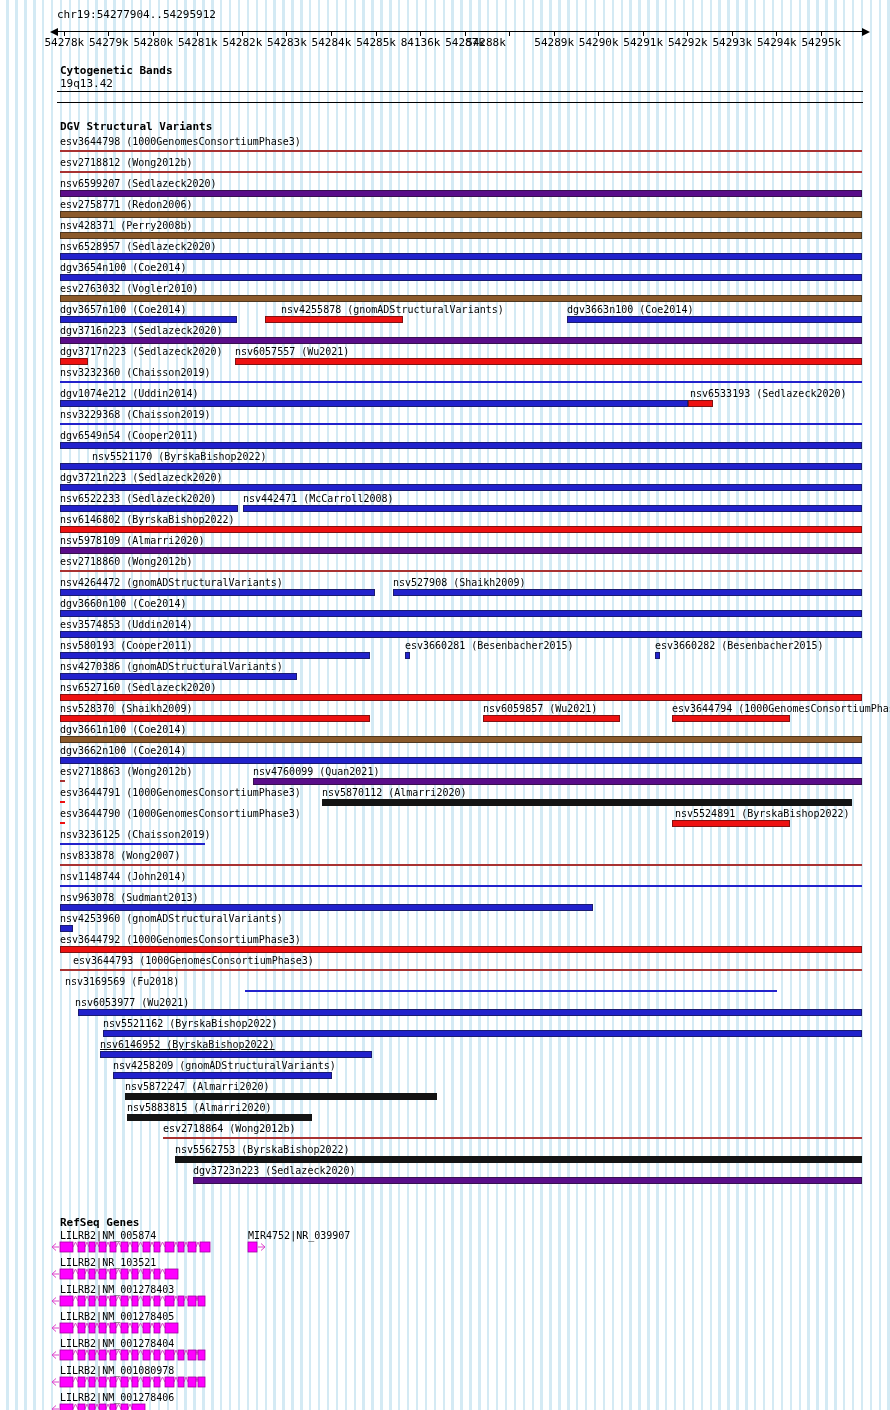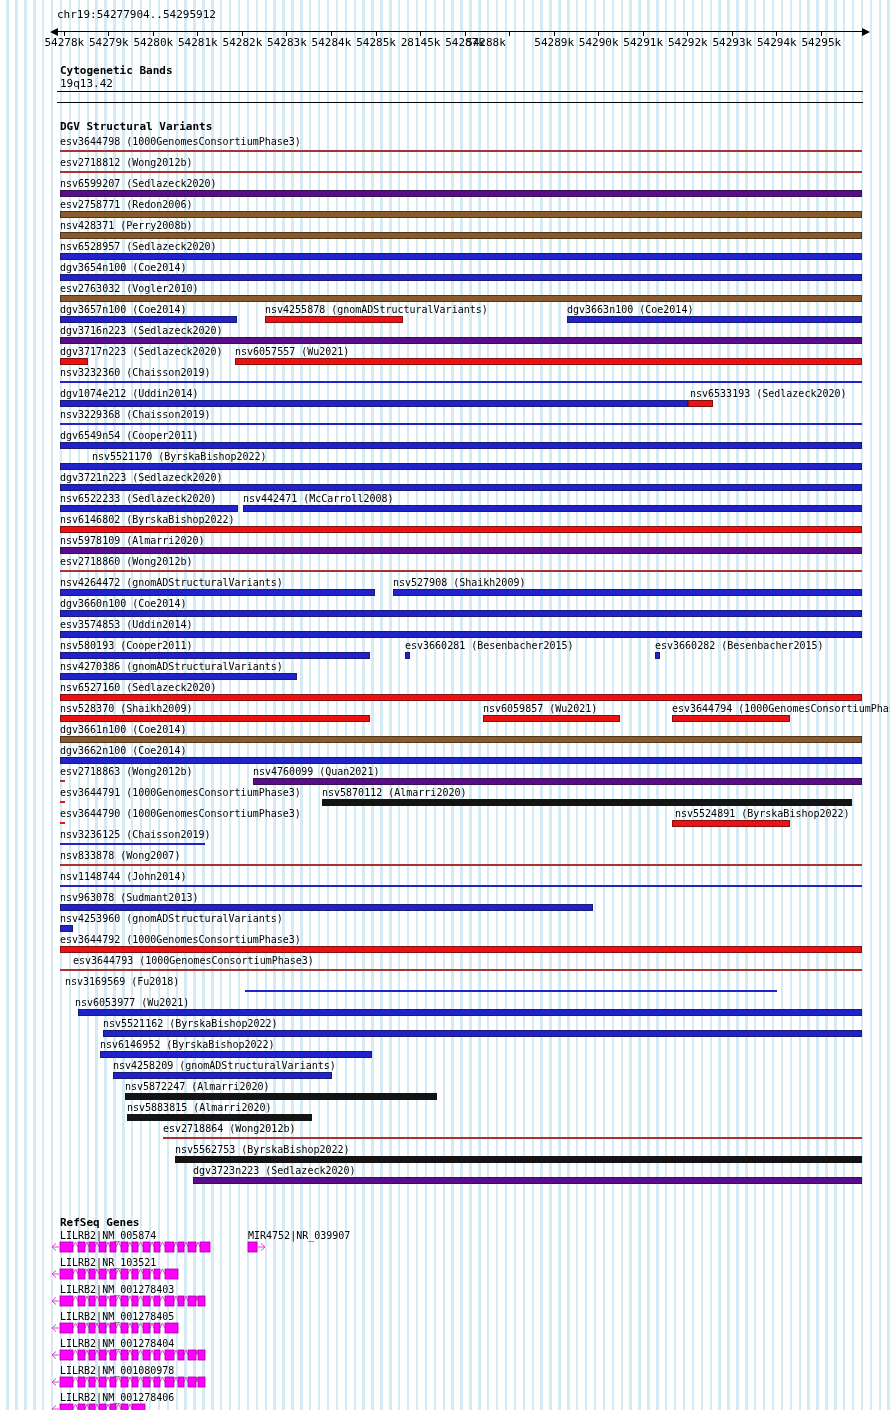"28145k" div.tick-label { text: 28145k -> 84136k }
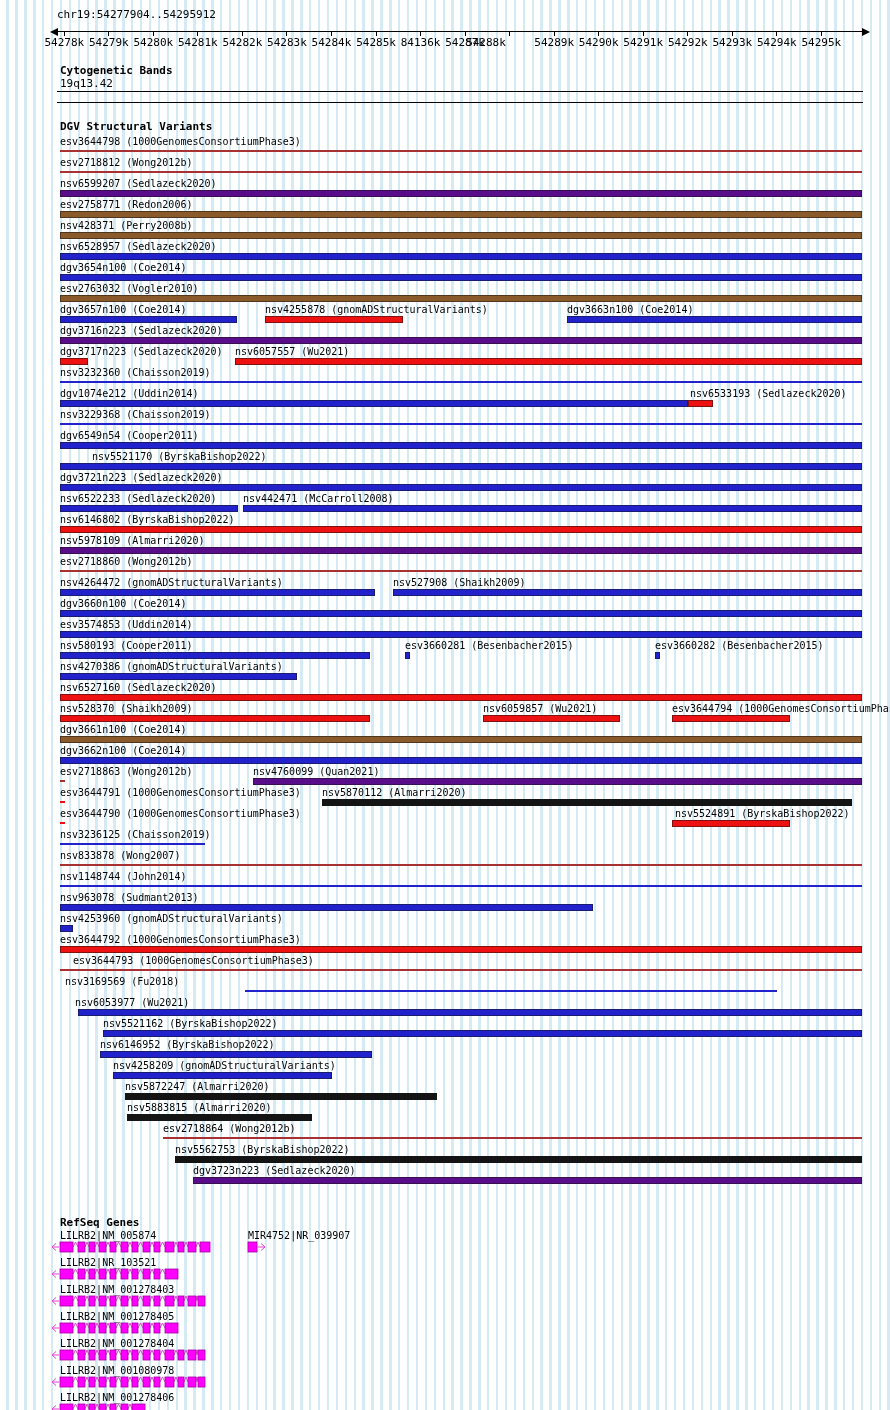"nsv4255878 (gnomADStructuralVariants)" div.lbl { padding-left: none -> 16px }
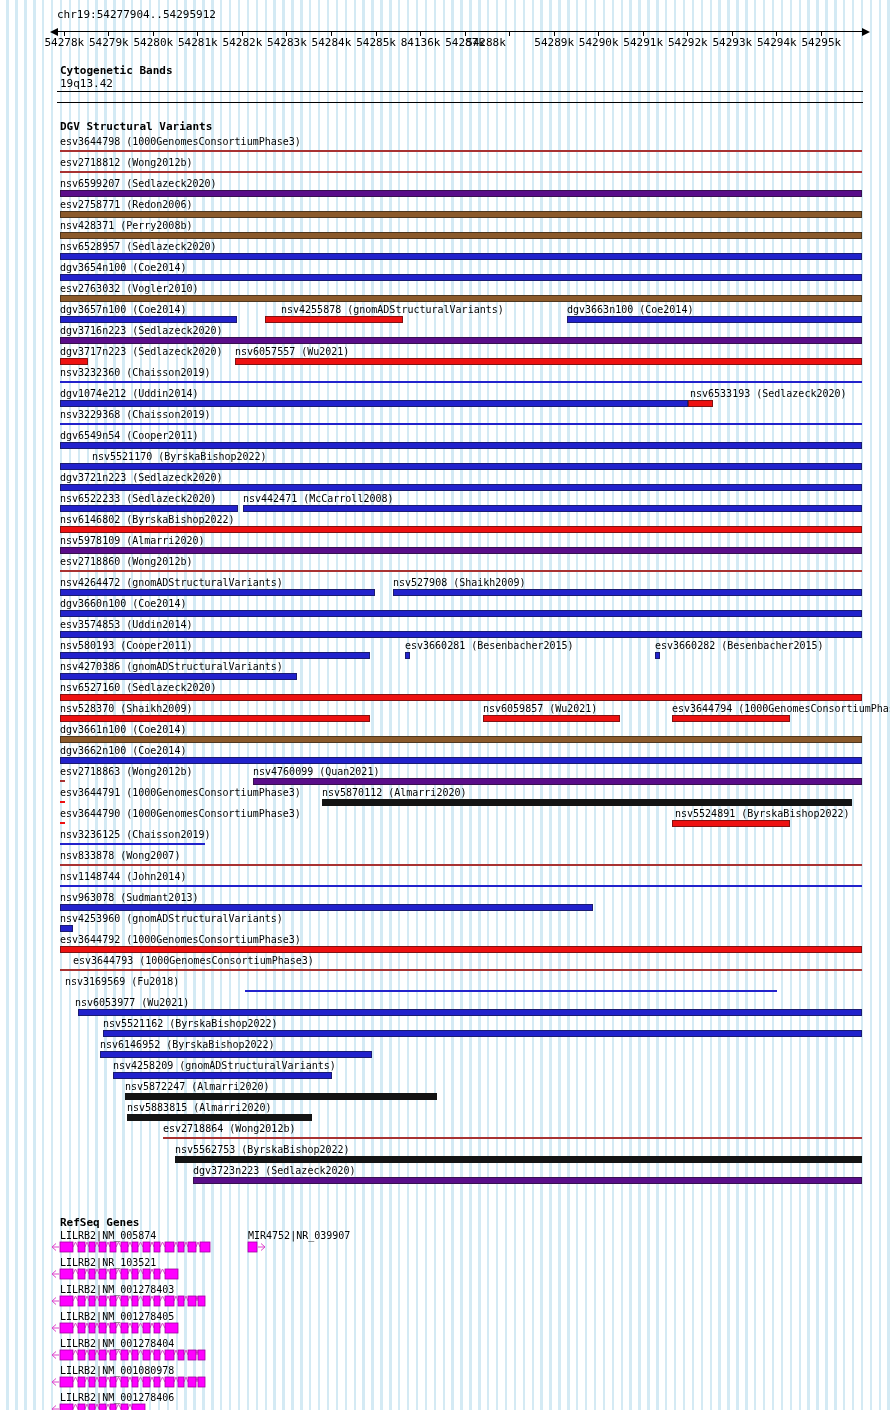"nsv6146952 (ByrskaBishop2022)" div.lbl { text-decoration: none -> underline }
